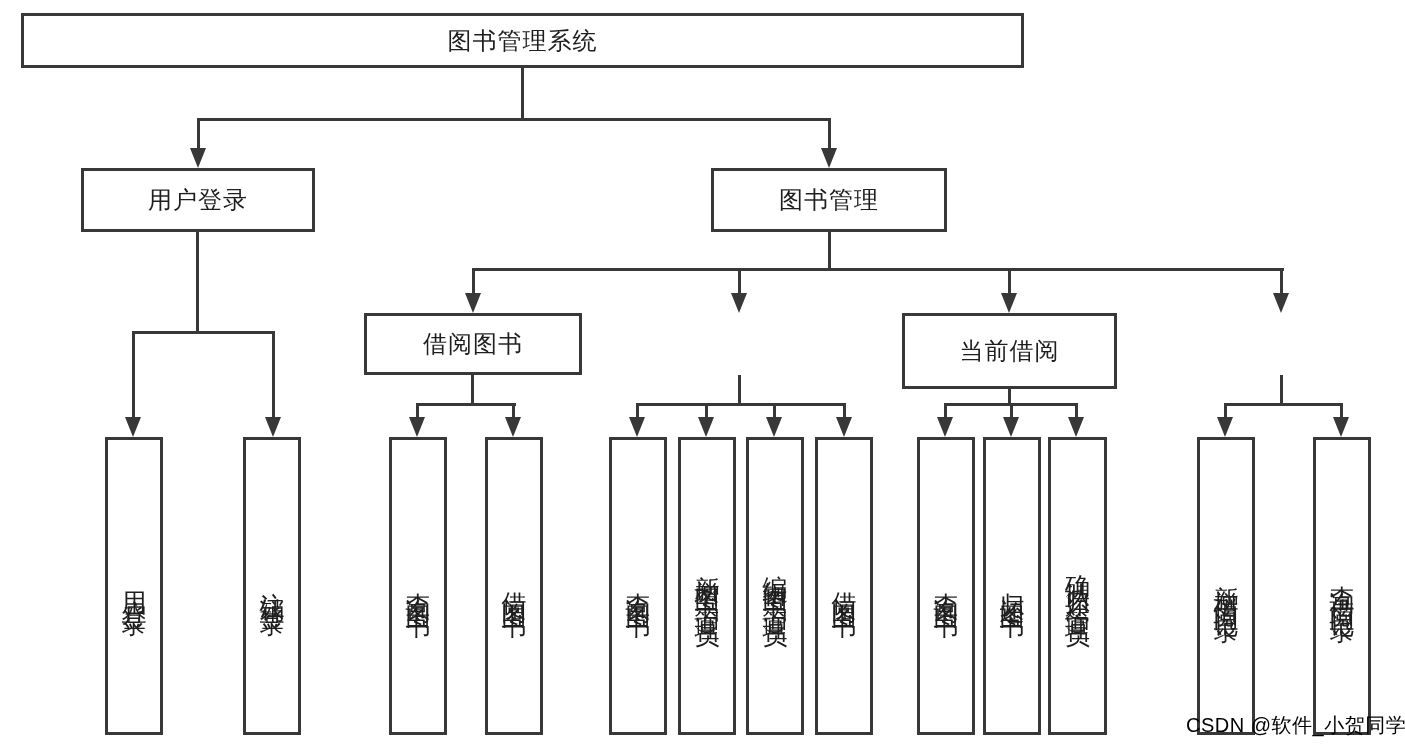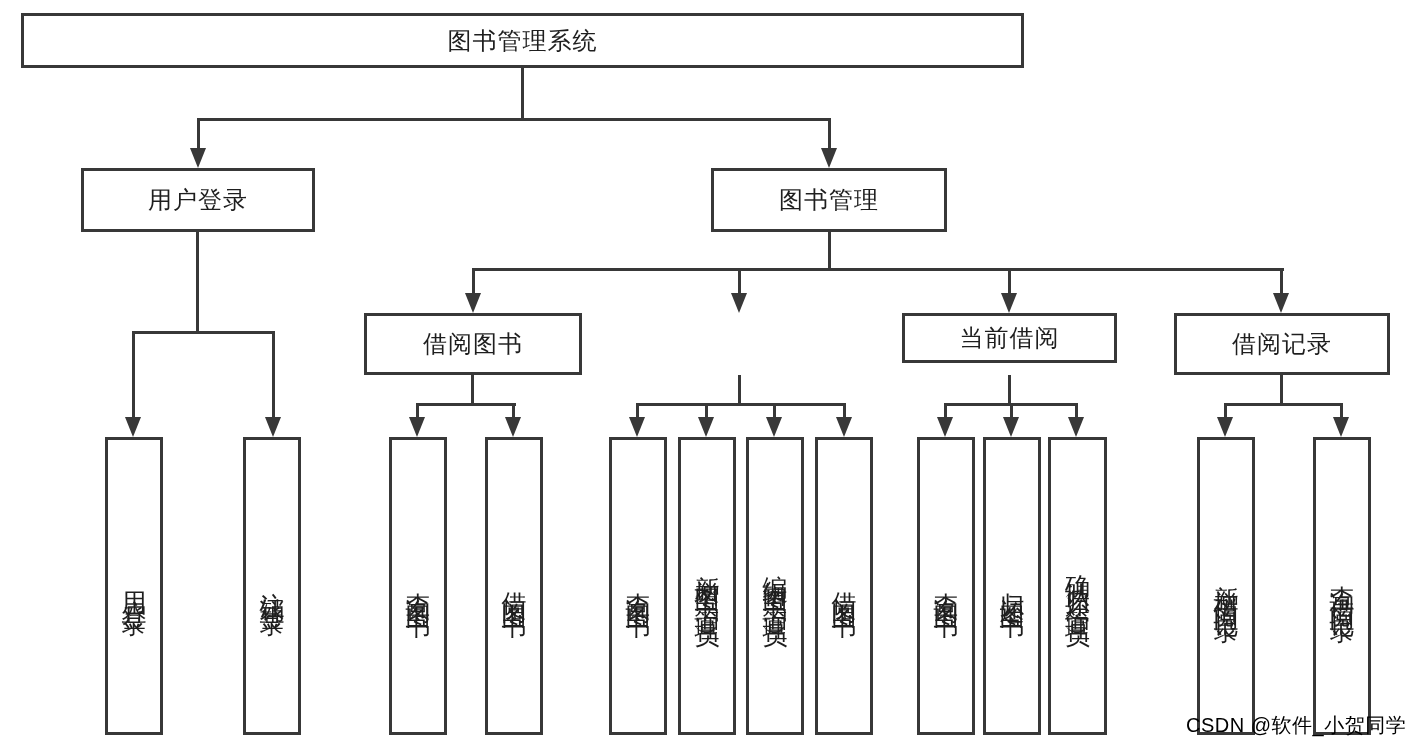"当前借阅" div.node { height: 50px -> 76px }
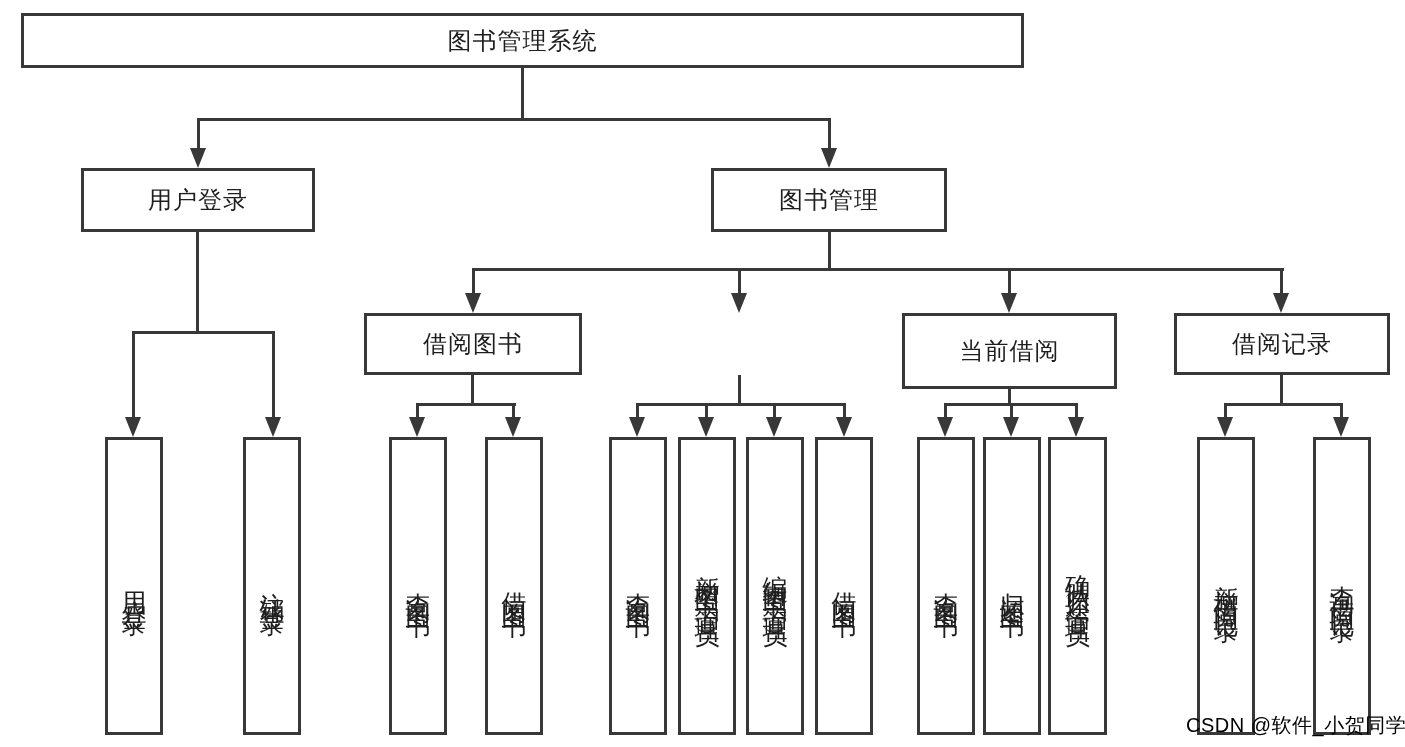"借阅记录" div.node { html: <div> <span>借阅记录</span> </div> -> none }
